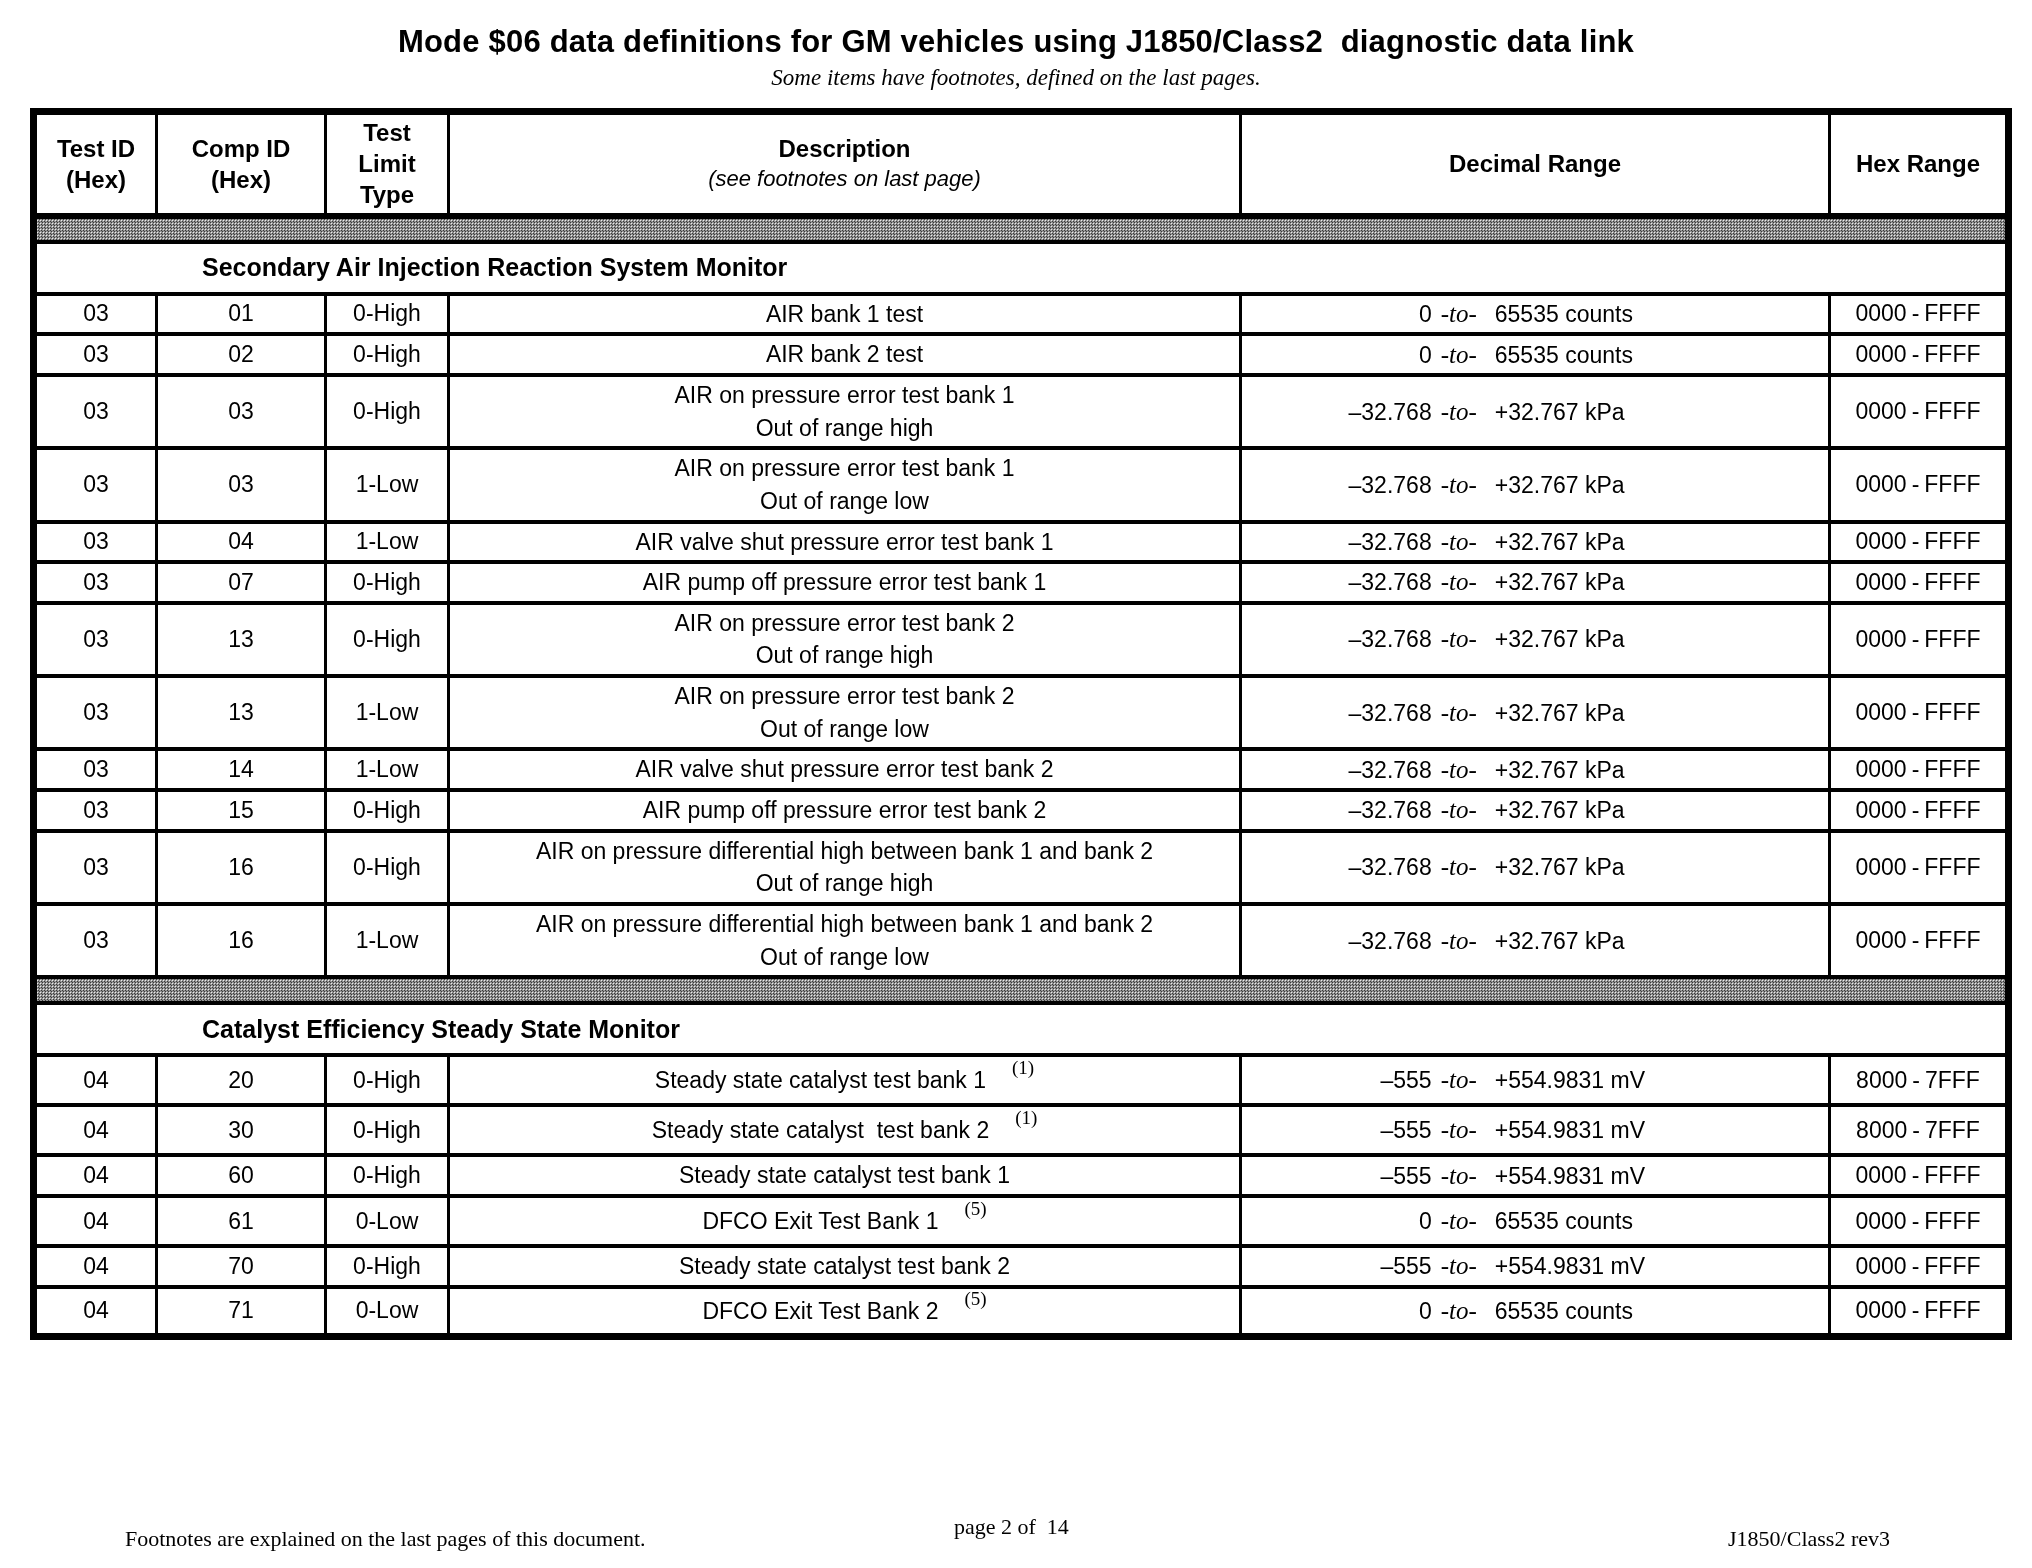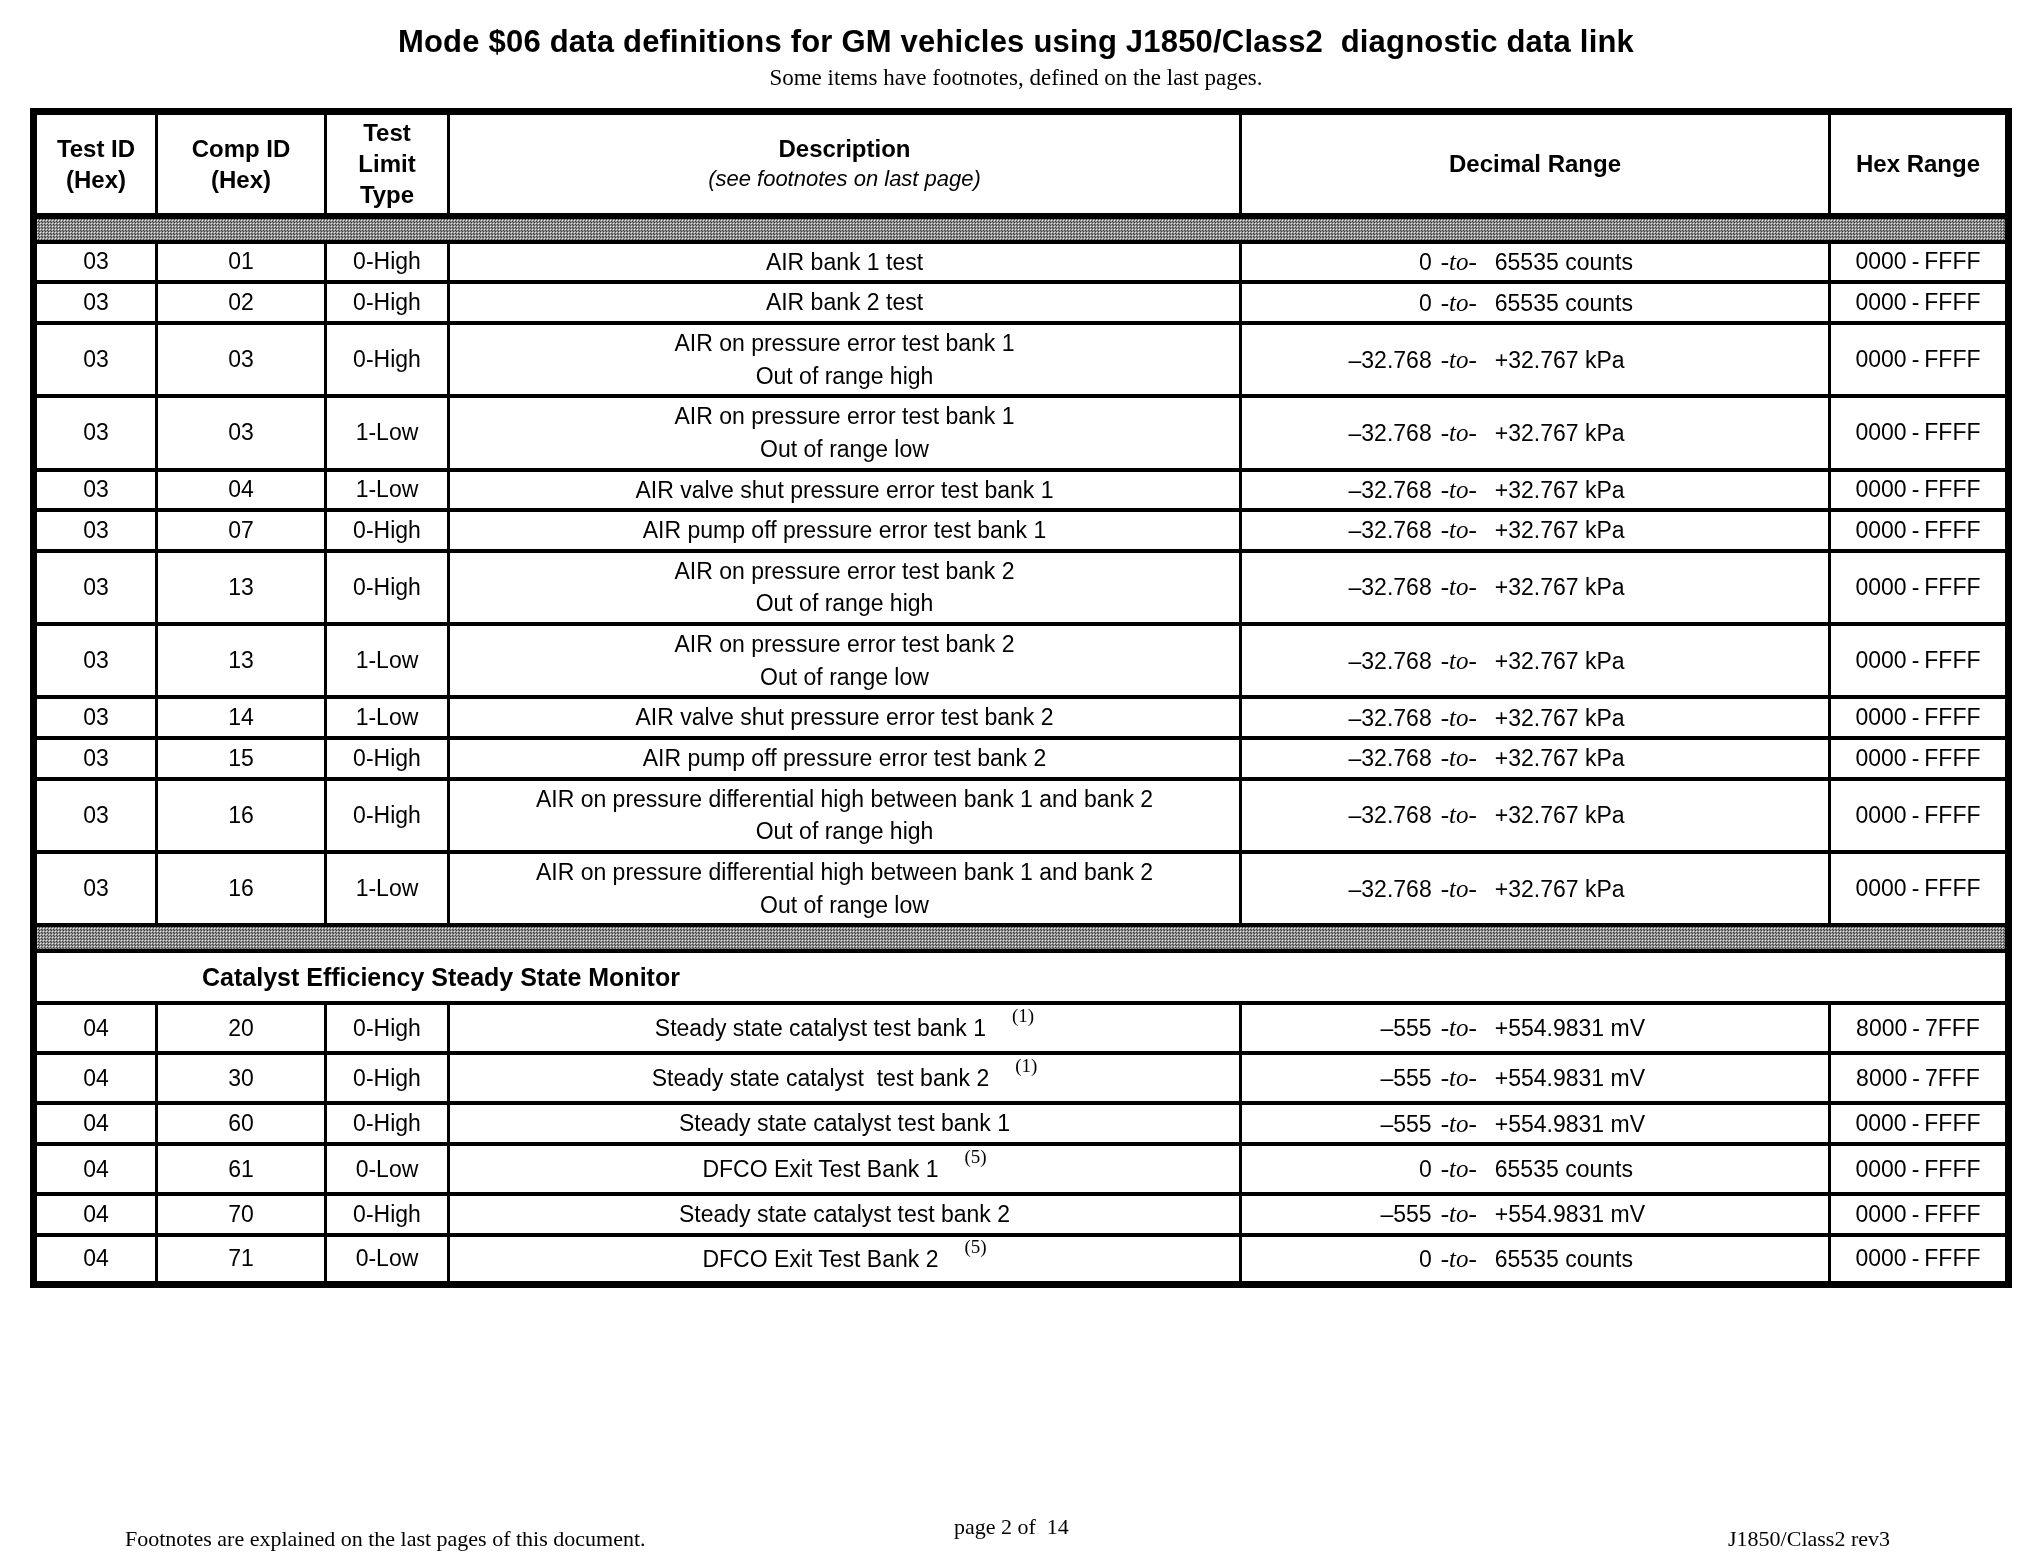"Some items have footnotes, defined" .doc-subtitle { font-style: none -> italic }
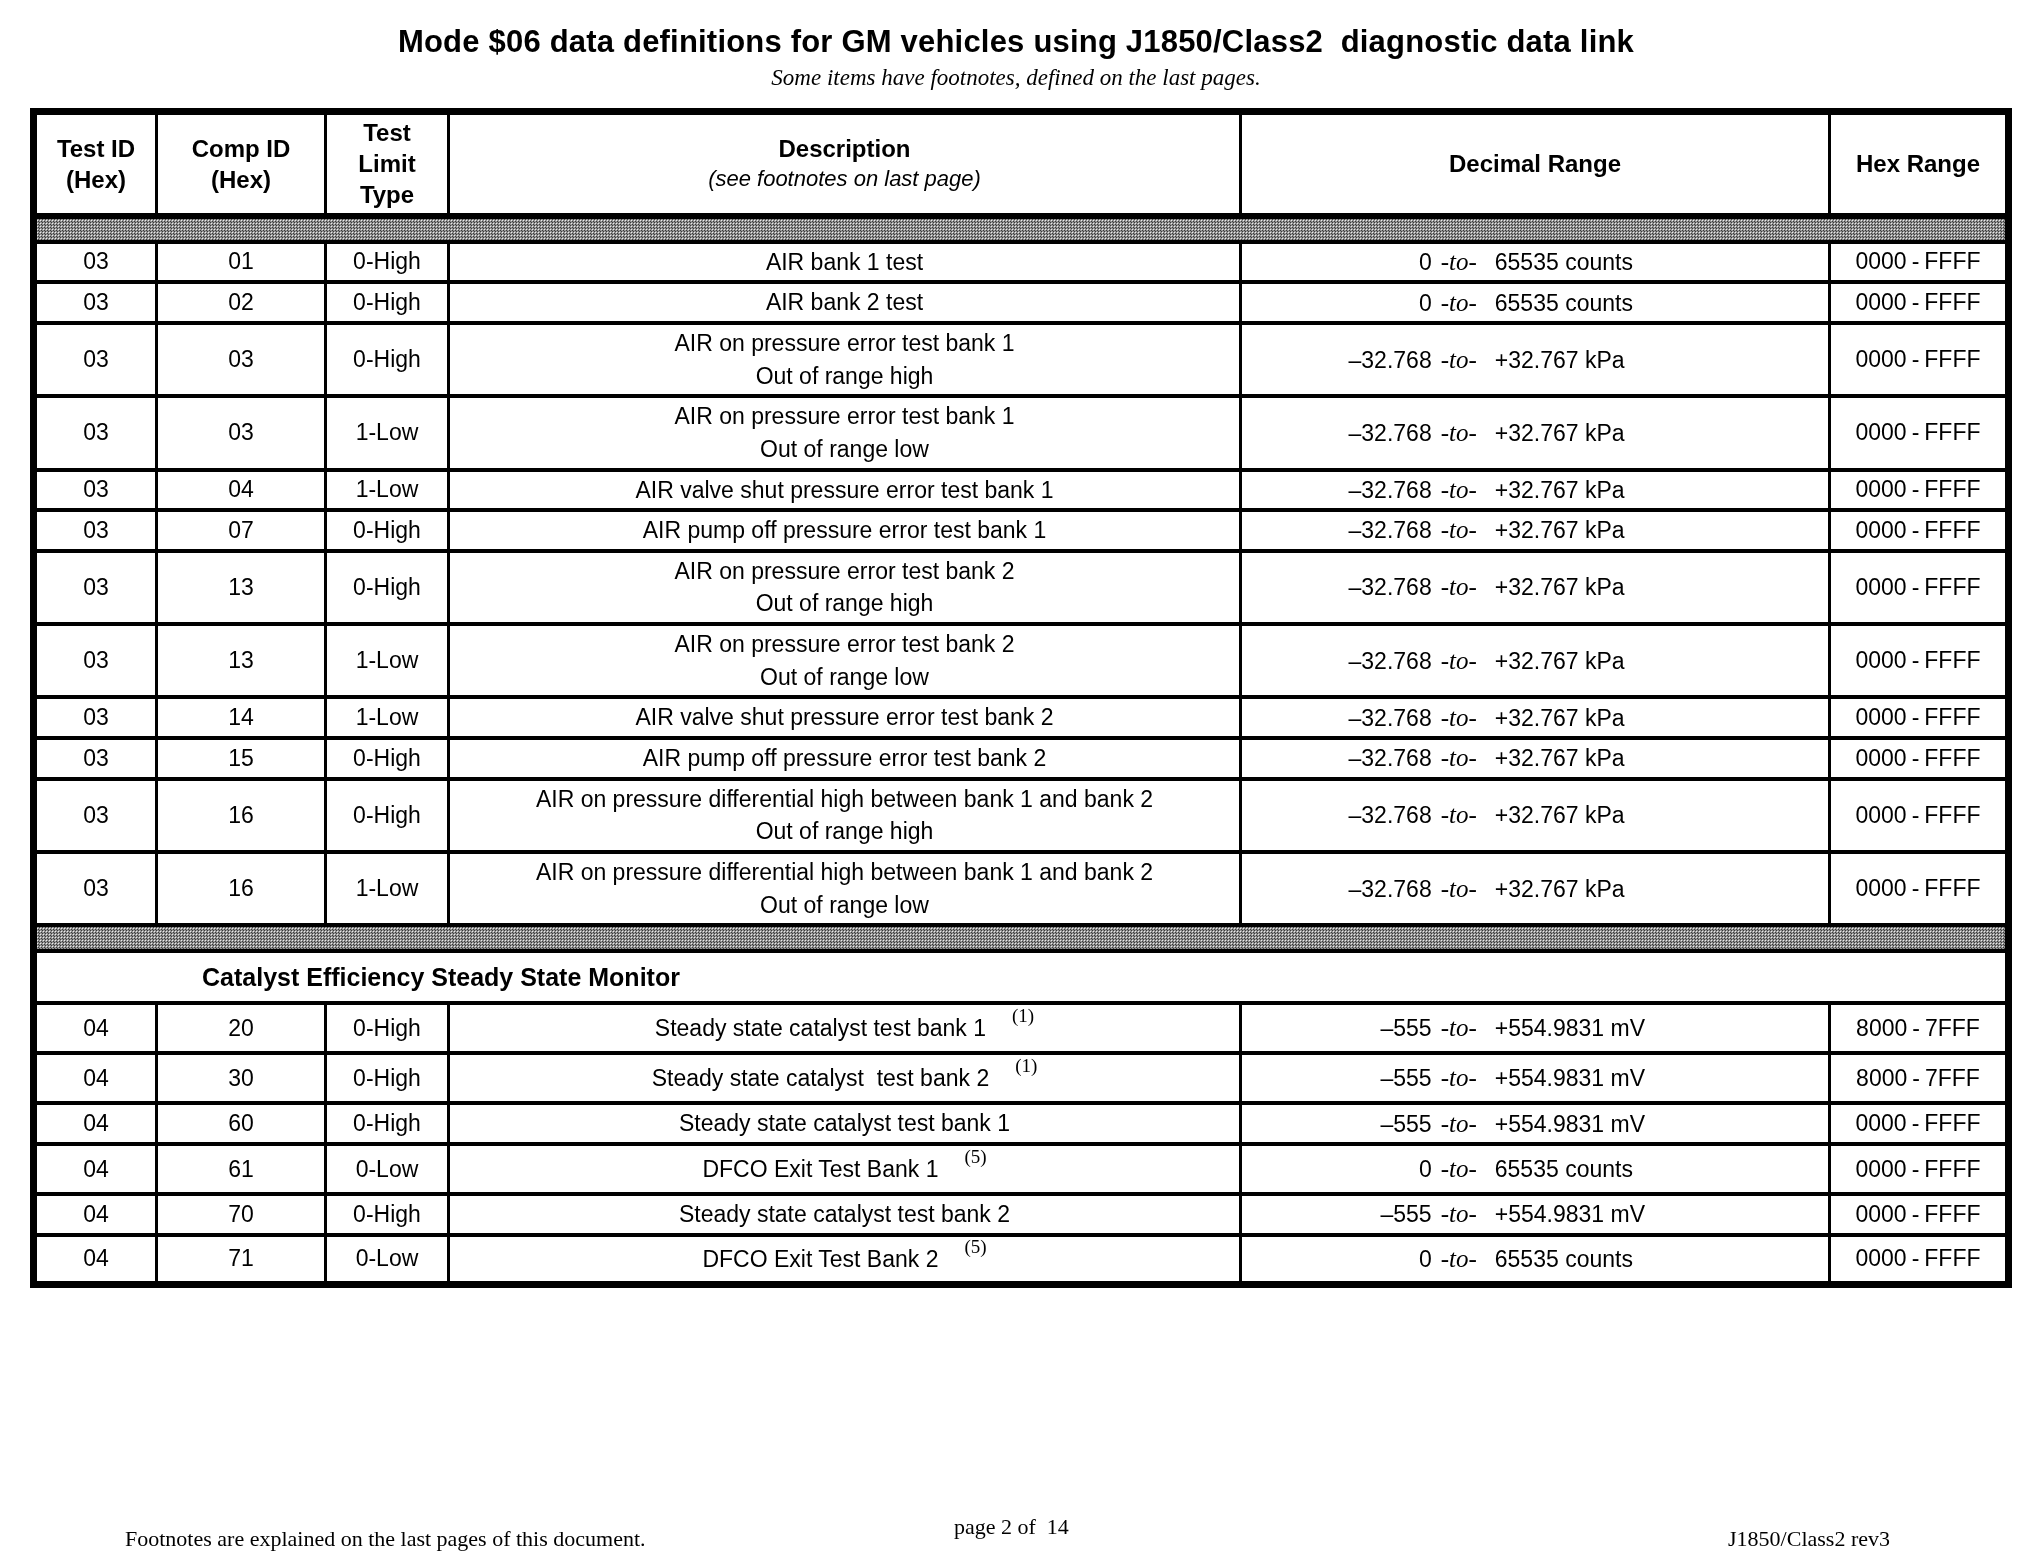"Secondary Air Injection Reaction System" tr.section-row { html: none -> <tr> <td>Secondary Air Injection Reaction System Monitor</td> </tr> }
